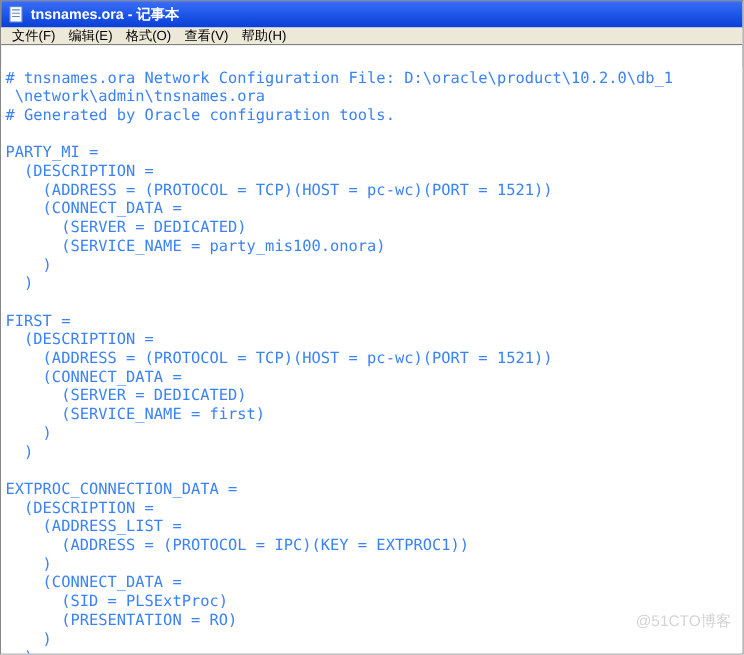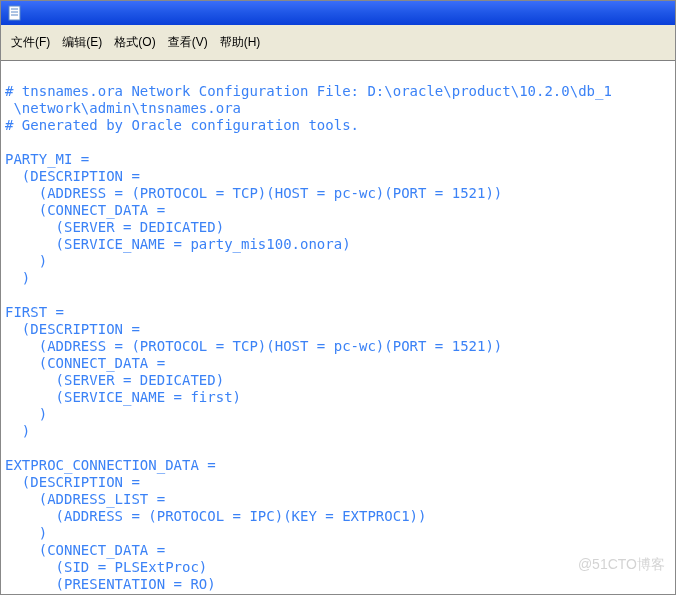"tnsnames.ora - 记事本" span { html: none -> <span>tnsnames.ora - 记事本</span> }
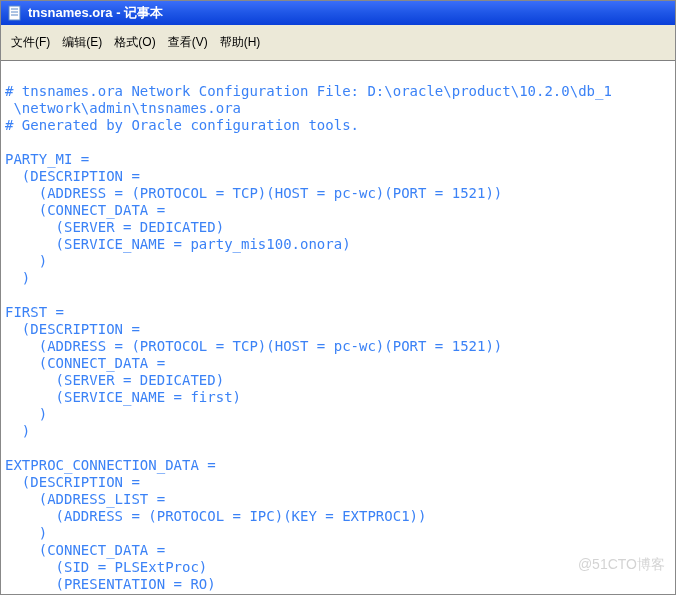"文件(F)" .menu-bar { height: 36px -> 16px }
